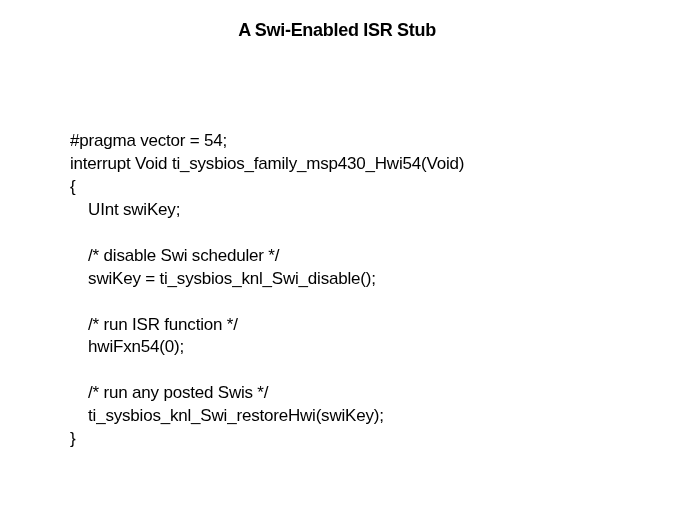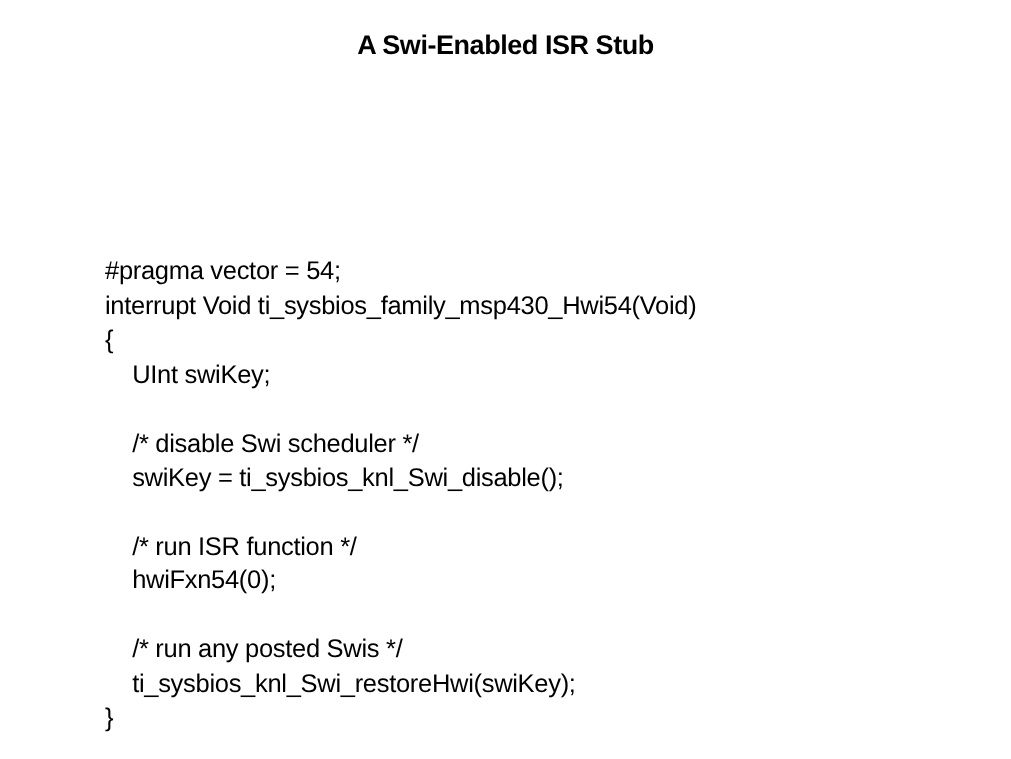"#pragma vector = 54; interrupt" .code-block { margin-top: 40px -> none }
